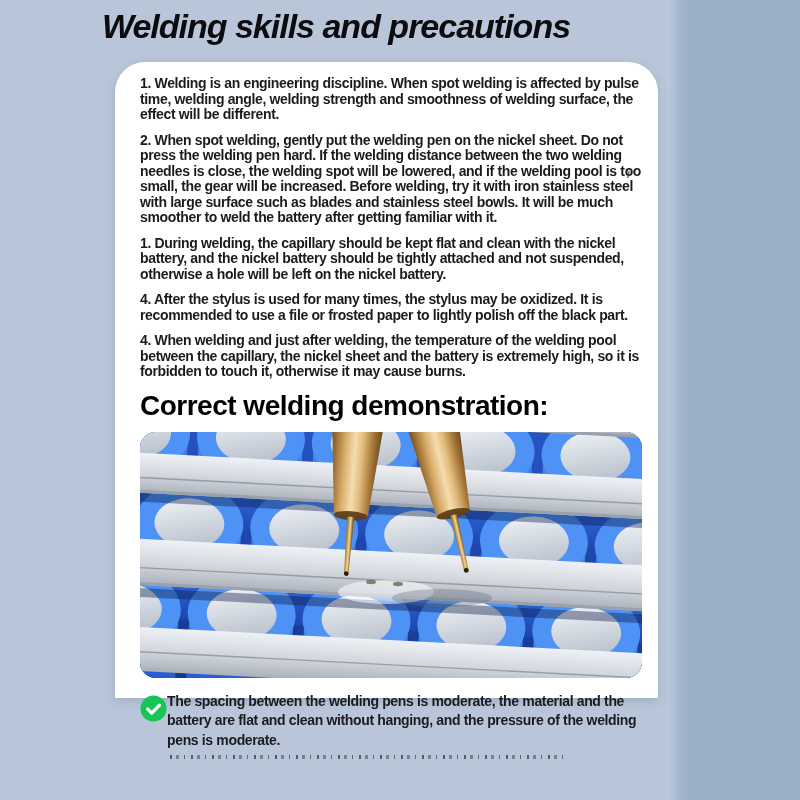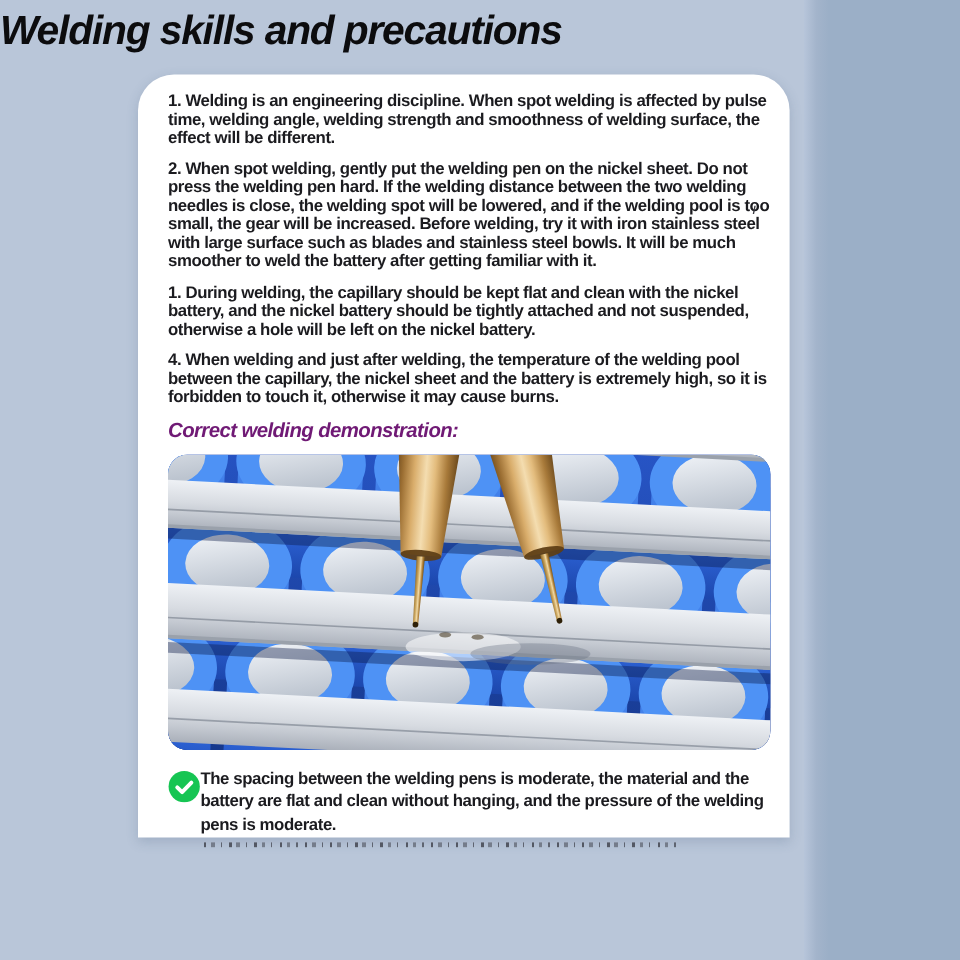"Welding skills and precautions" .page-title { text-align: none -> center }
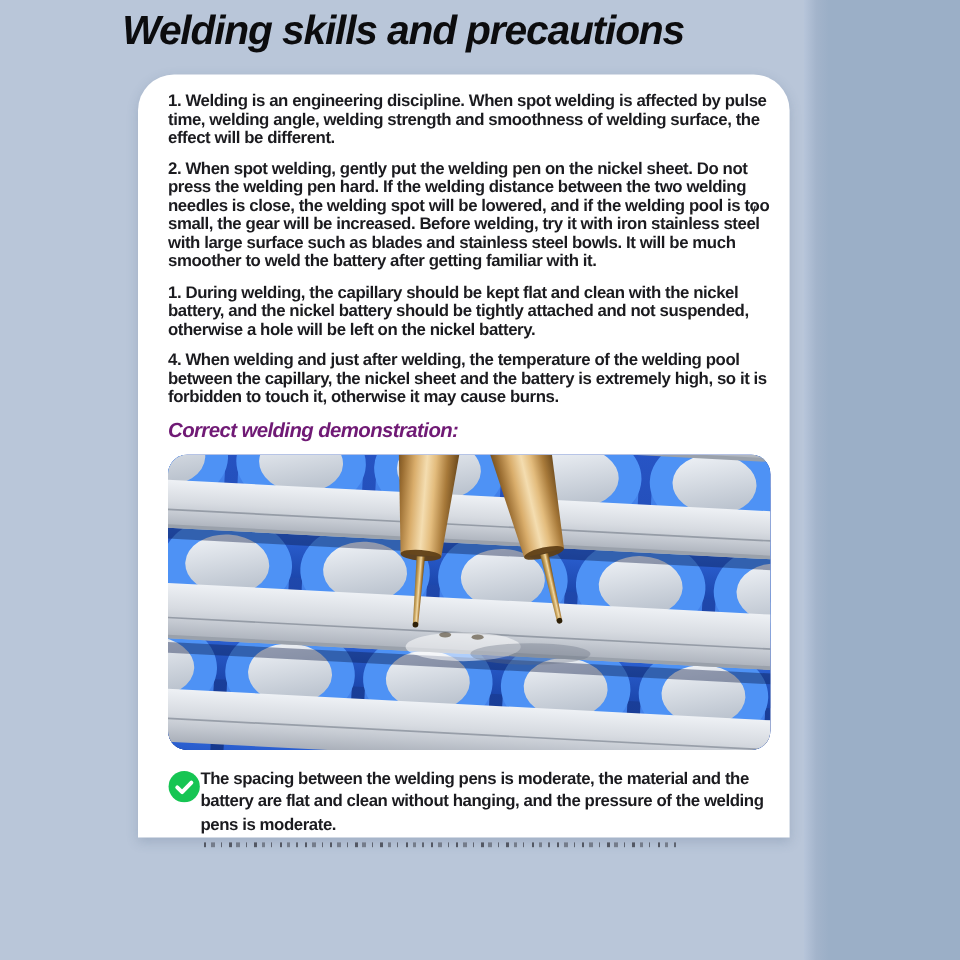"4. After the stylus is" p.para { html: none -> <p>4. After the stylus is used for many times, the stylus may be oxidized. It is recommended to use a file or frosted paper to lightly polish off the black part.</p> }
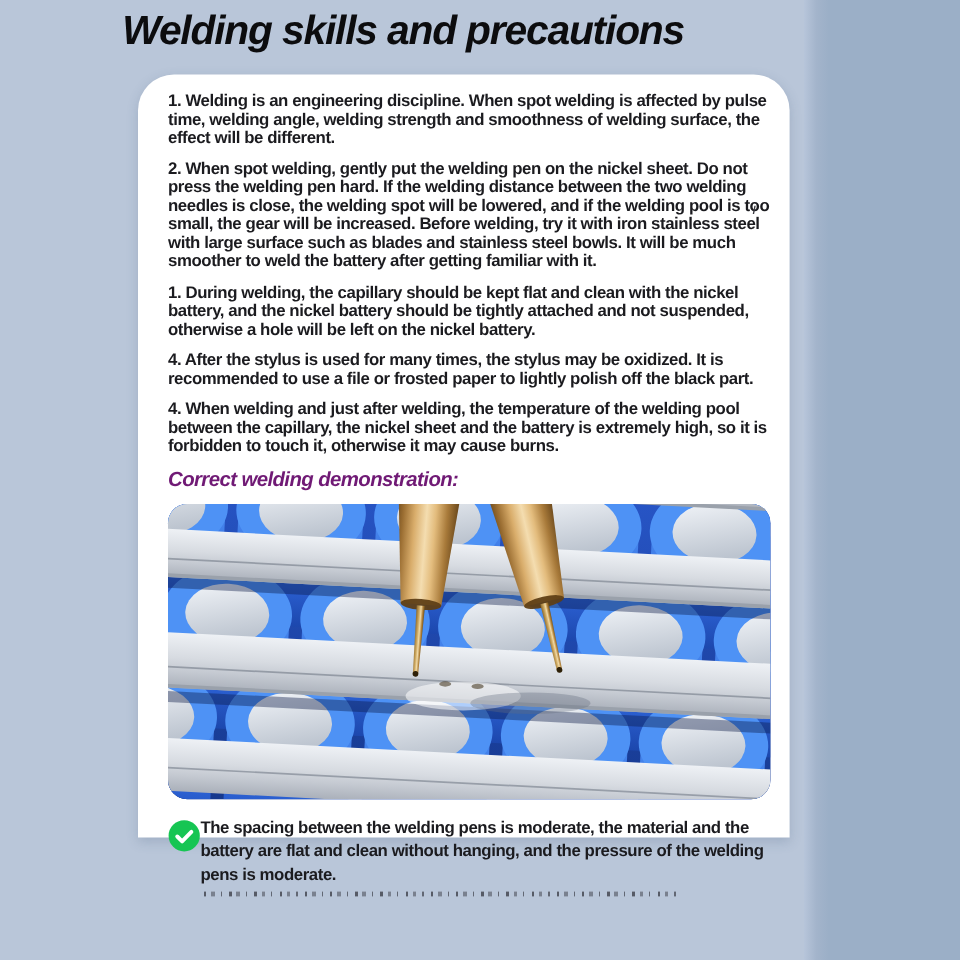"Correct welding demonstration:" .demo-heading { color: #701a75 -> #000000; font-size: 17px -> 28px; font-style: italic -> none }
